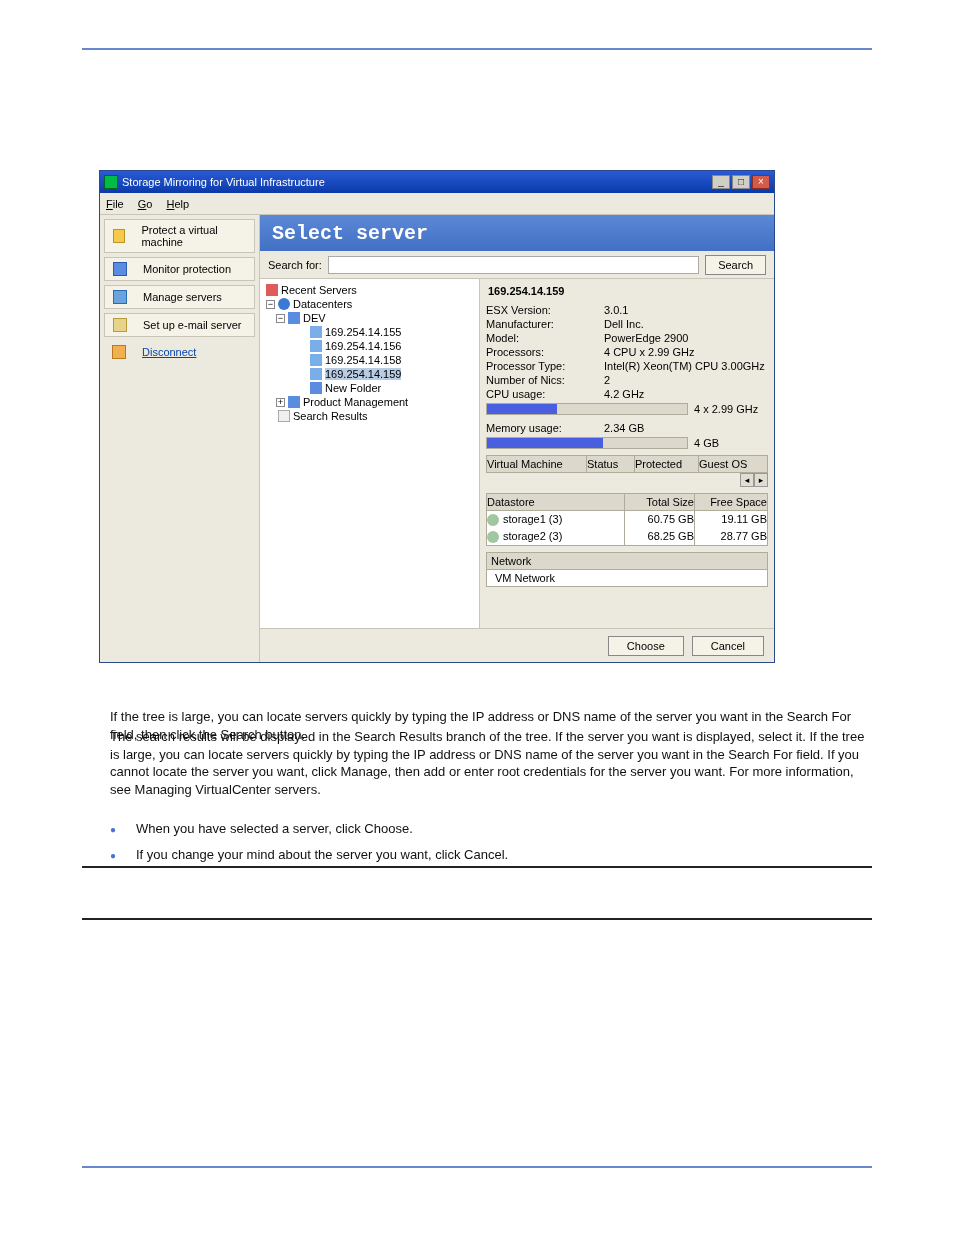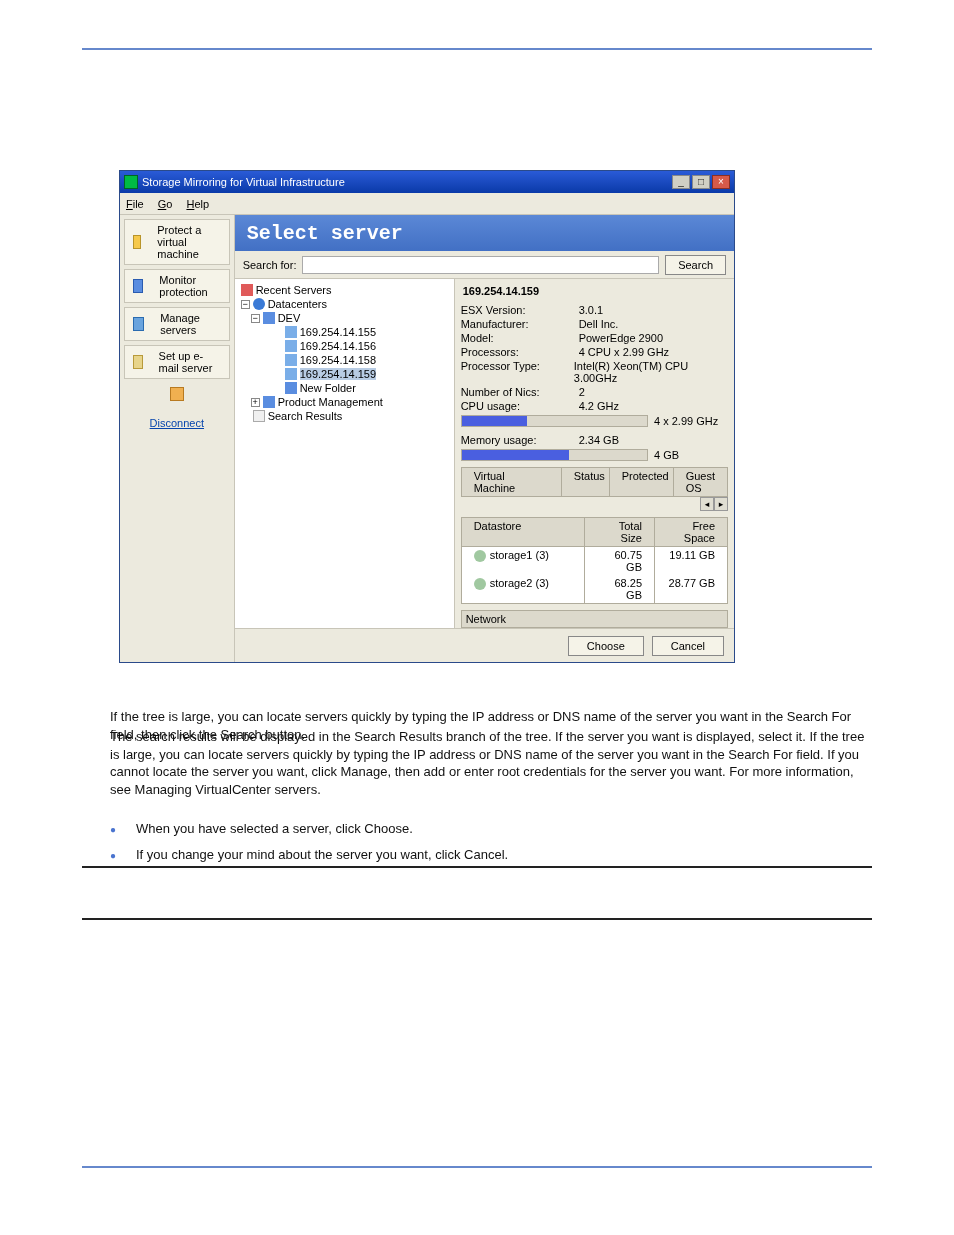"Storage Mirroring for Virtual" .window { left: 119px -> 99px; width: 616px -> 676px }
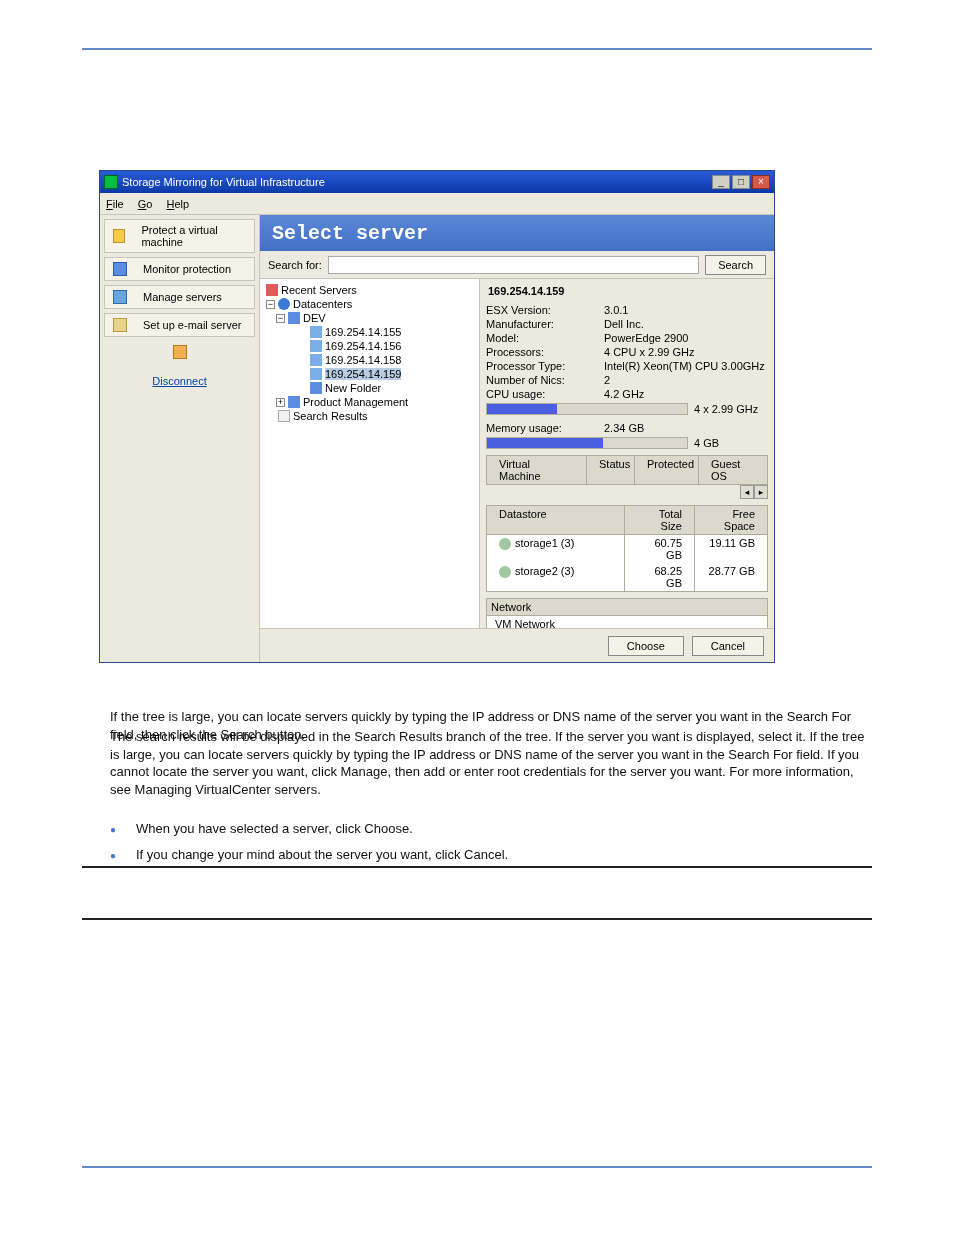"Disconnect" .sbtn.link { flex-direction: column -> none }
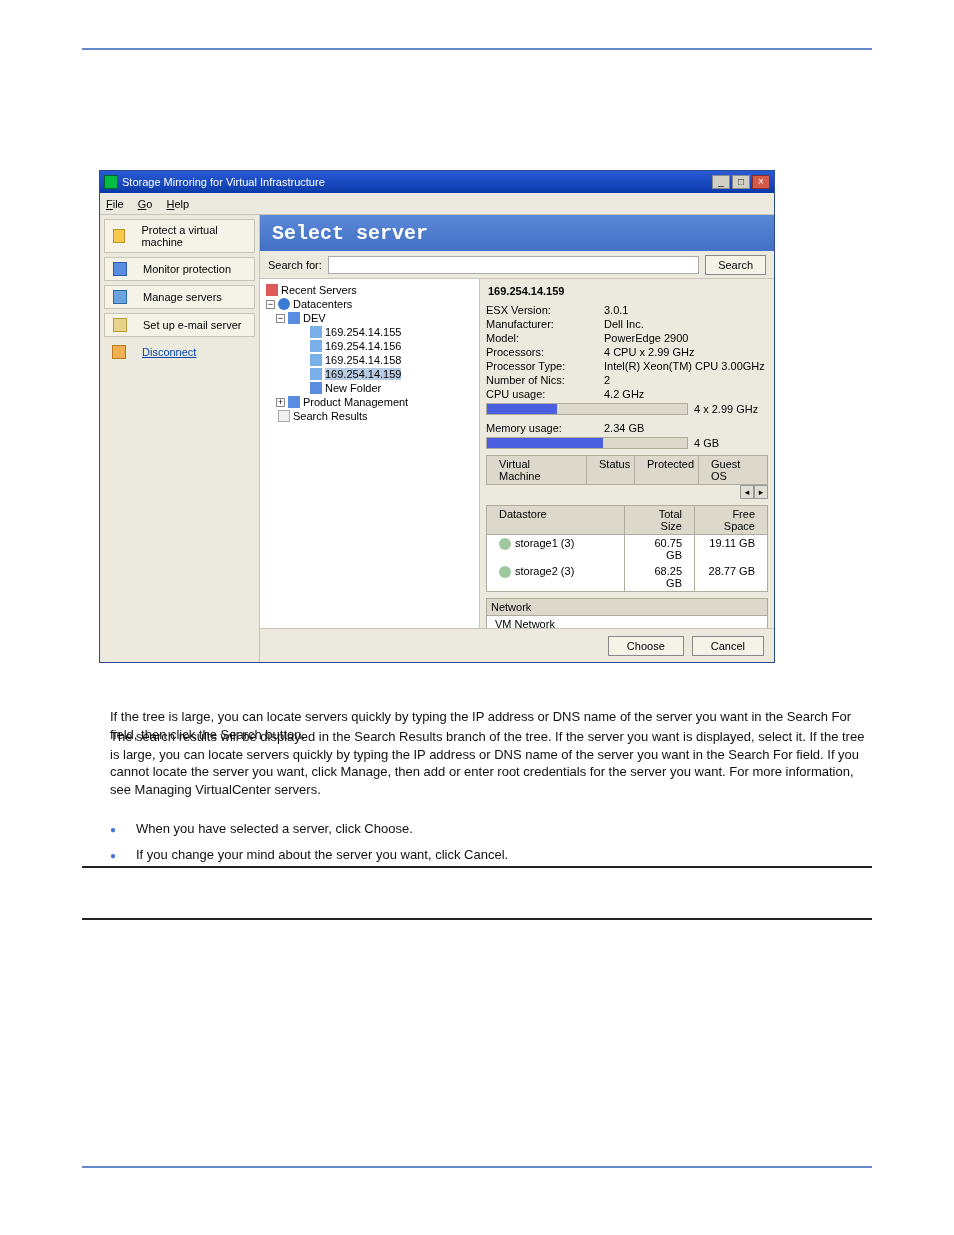"Virtual Machine" .section-head > div, .trow > div { padding: 2px 12px -> 2px 0 }
